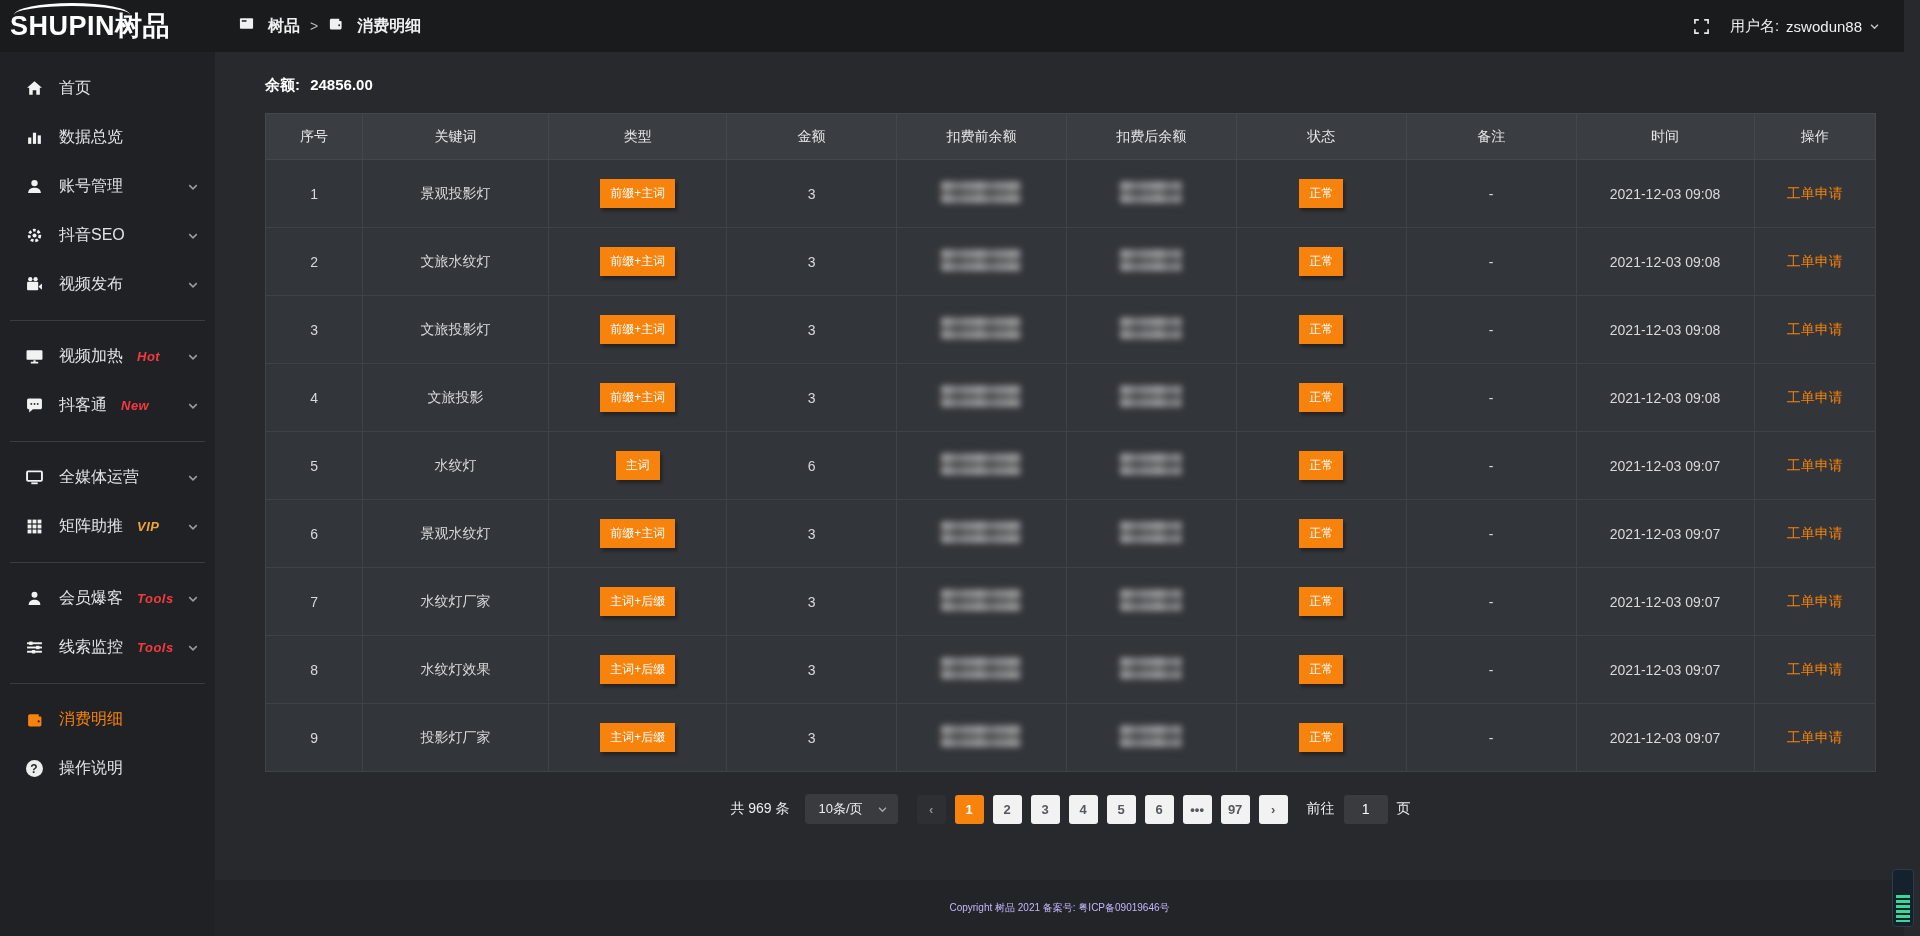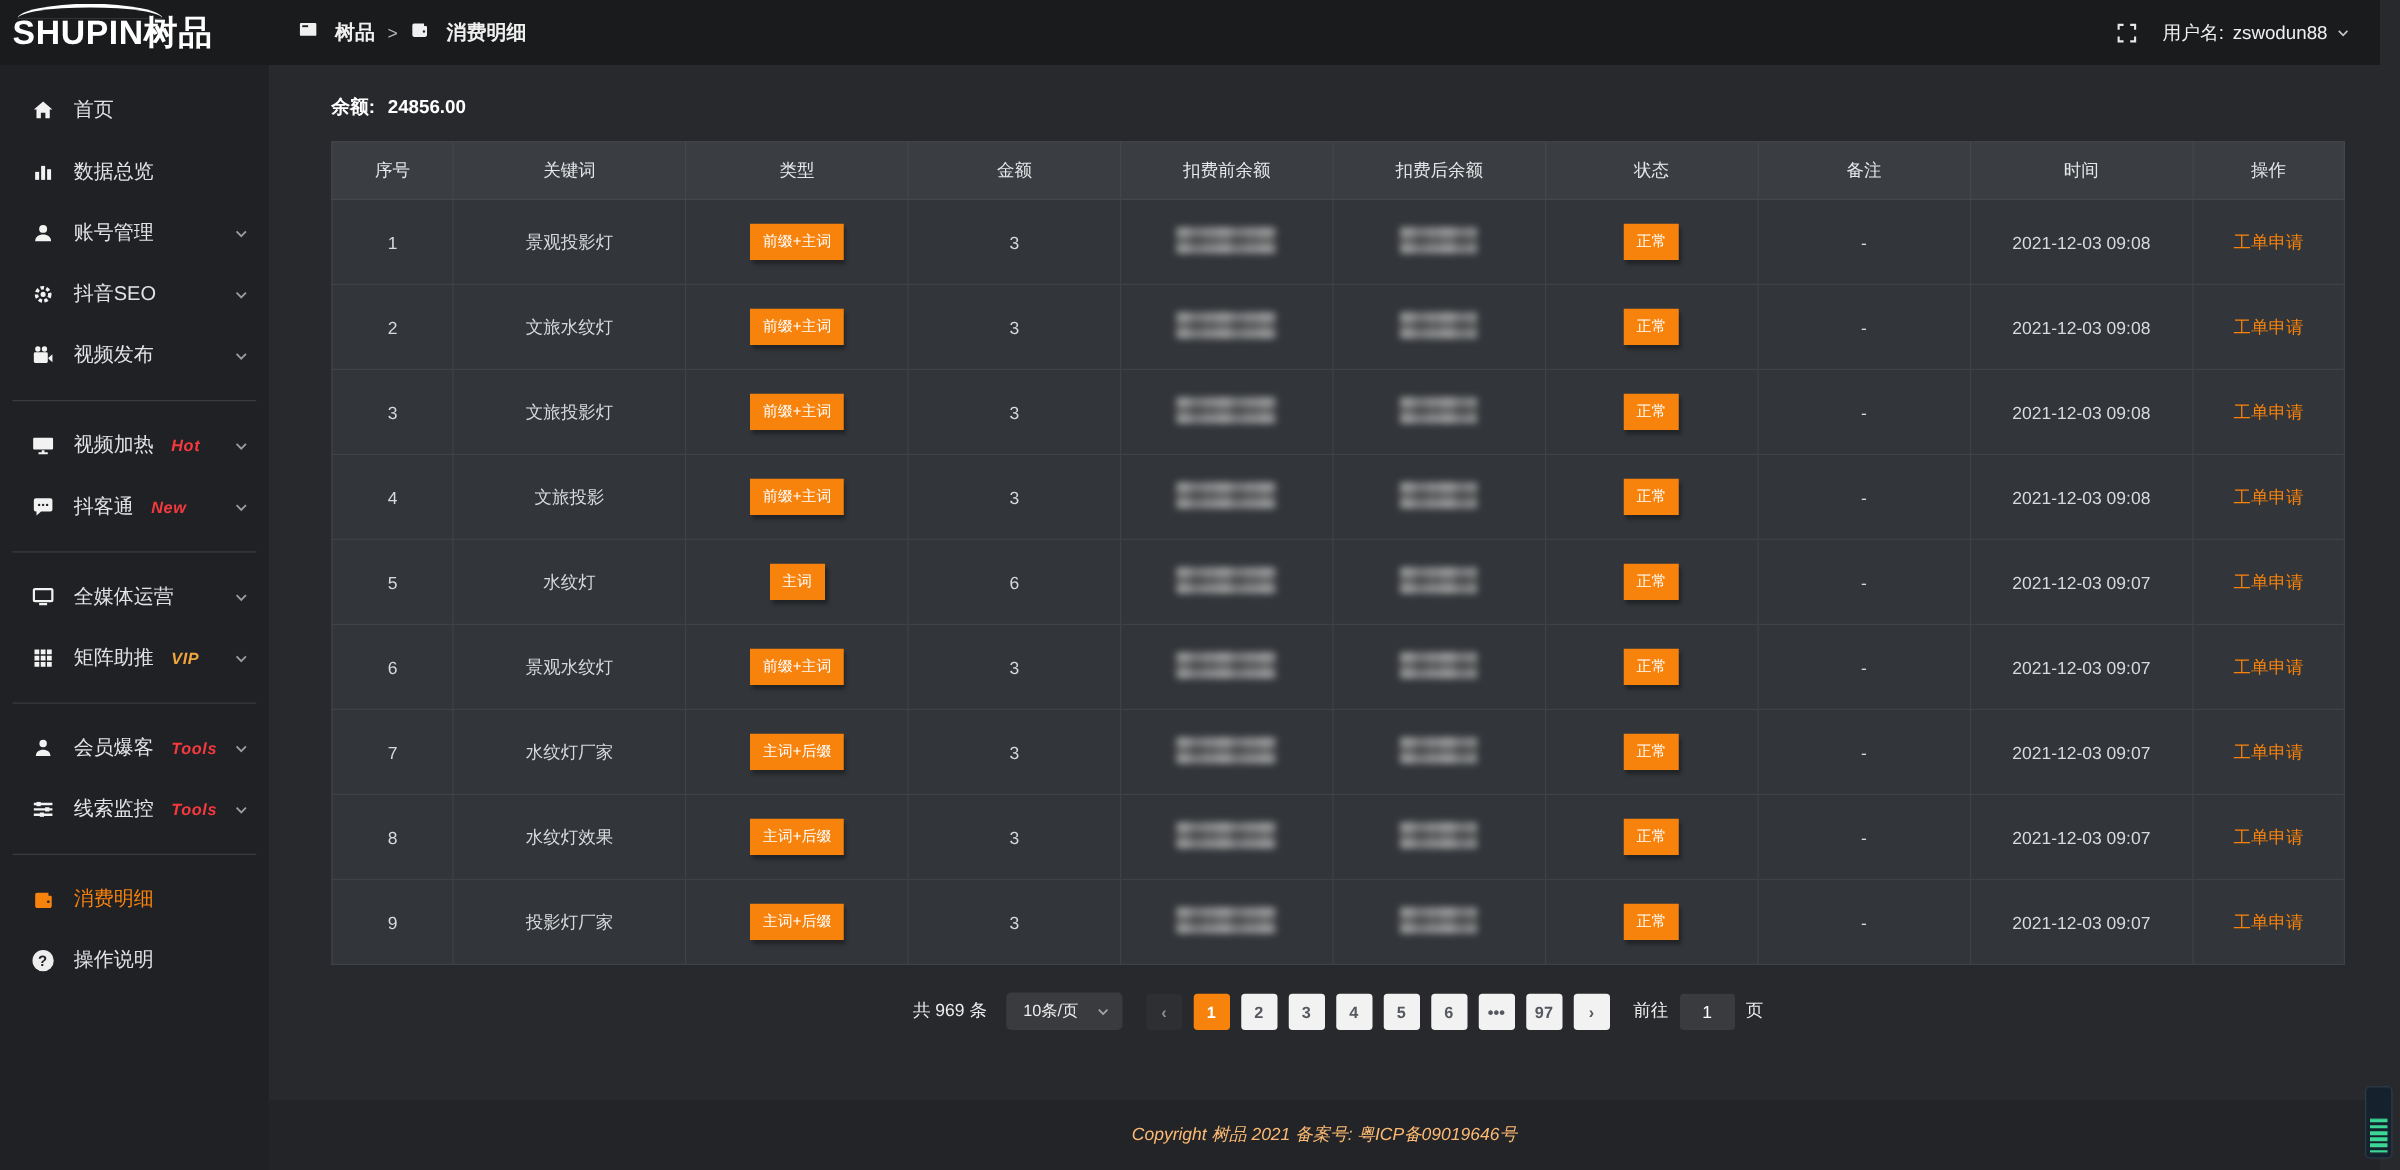"Copyright 树品 2021 备案号: 粤ICP备09019646号" .footer { color: #fdba74 -> #c4b5fd; font-size: 14px -> 10px; font-style: italic -> none }
